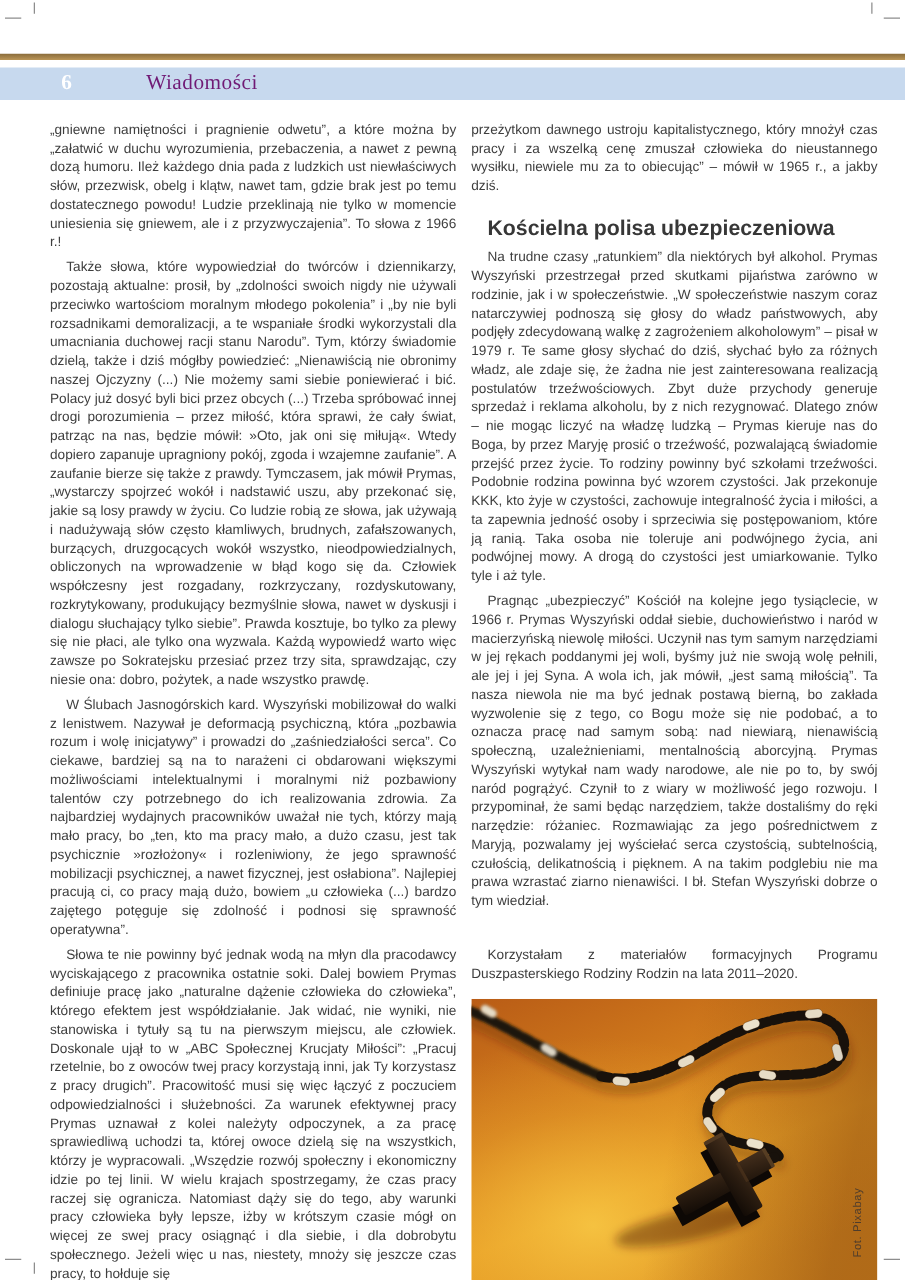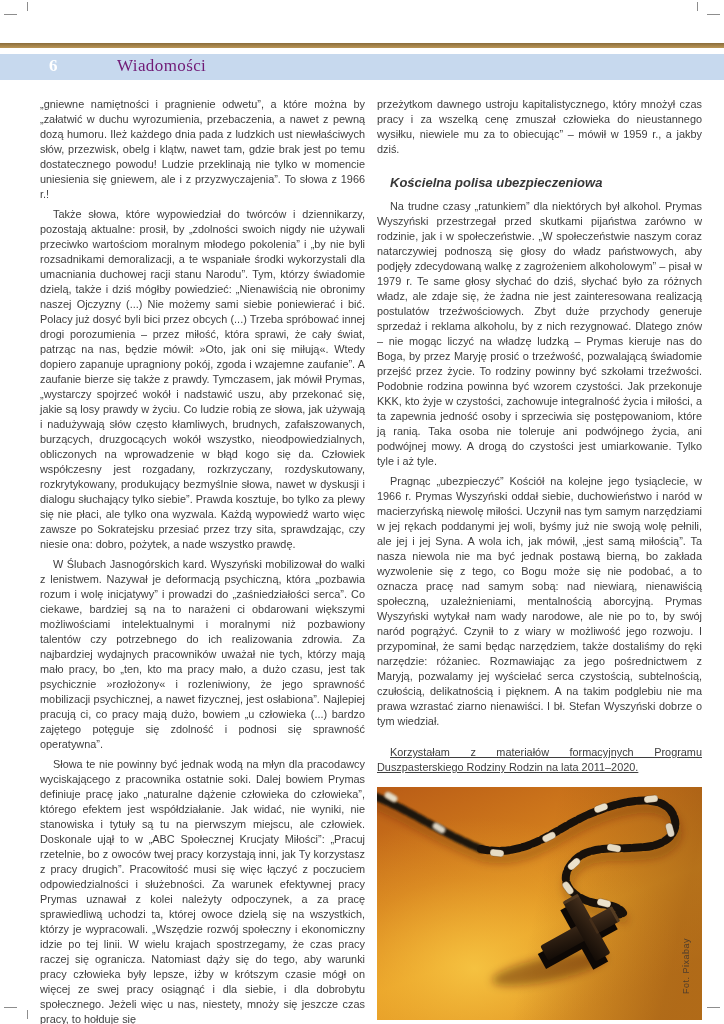"przeżytkom dawnego ustroju" p { text: 1959 -> 1965 }
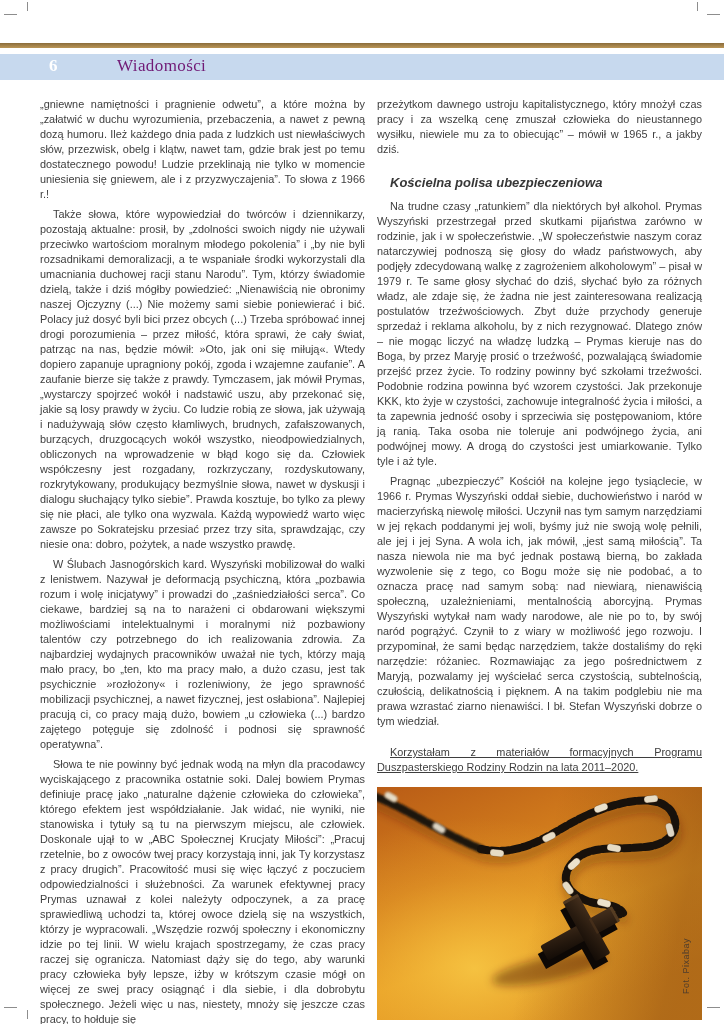"Kościelna polisa ubezpieczeniowa" .col h3 { font-size: 13px -> 17px; font-style: italic -> none }
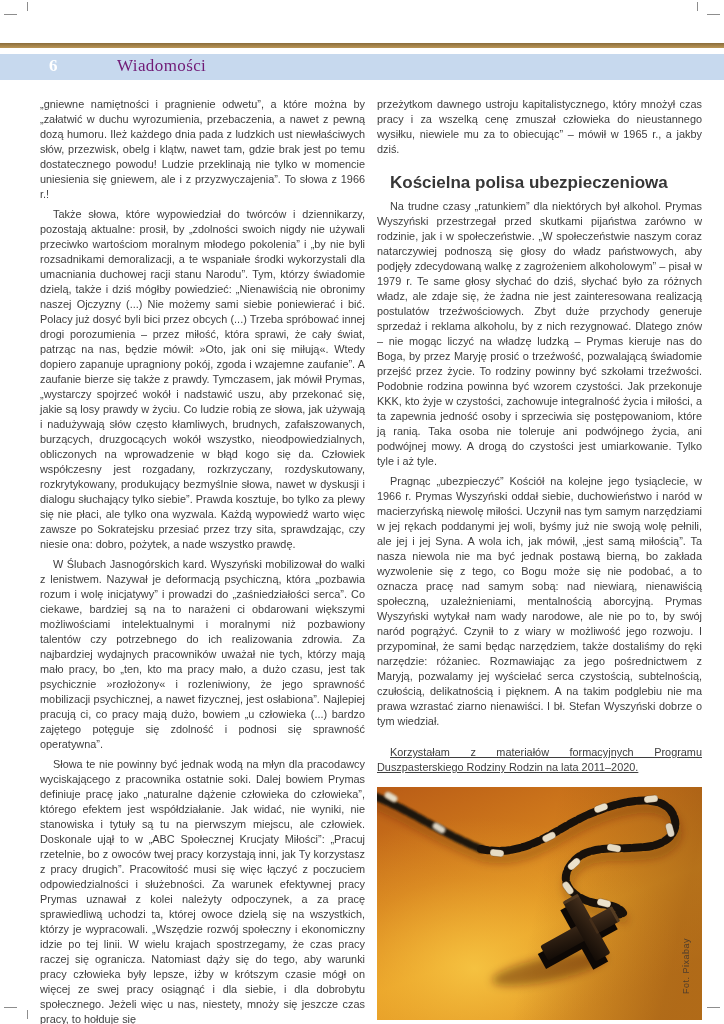"Korzystałam z materiałów formacyjnych" .col p.source { margin-top: 16px -> 28px; text-decoration: underline -> none }
